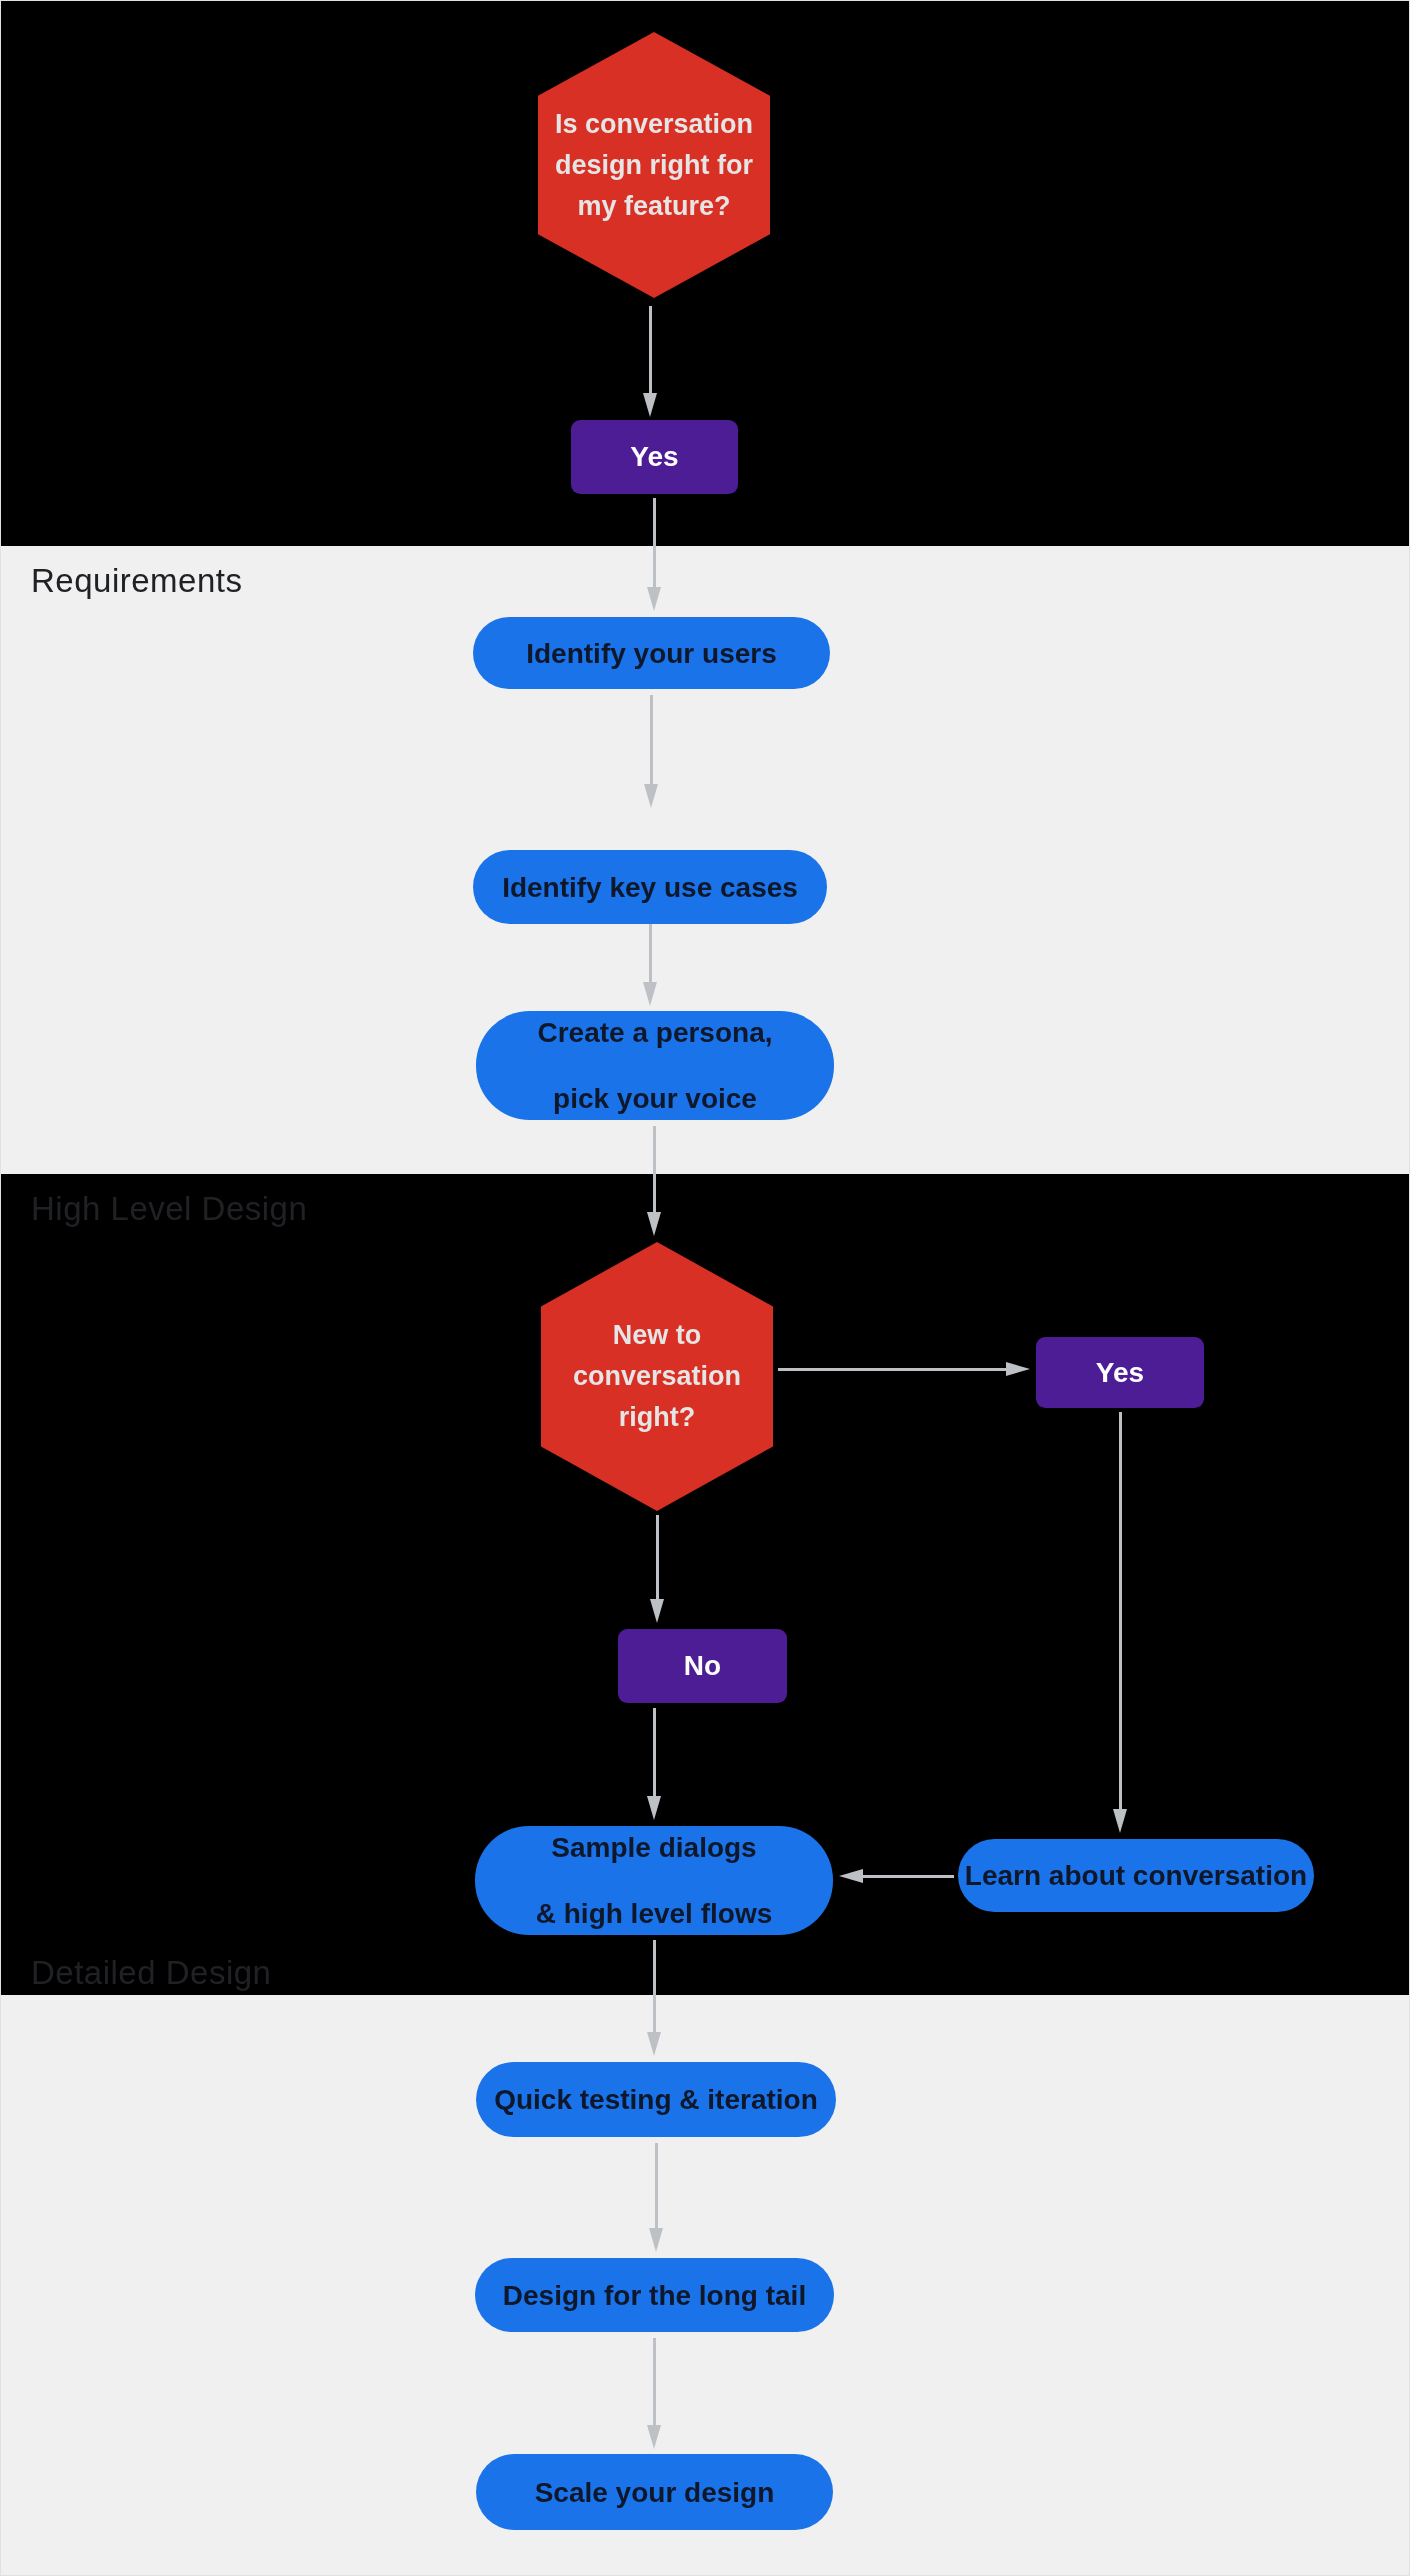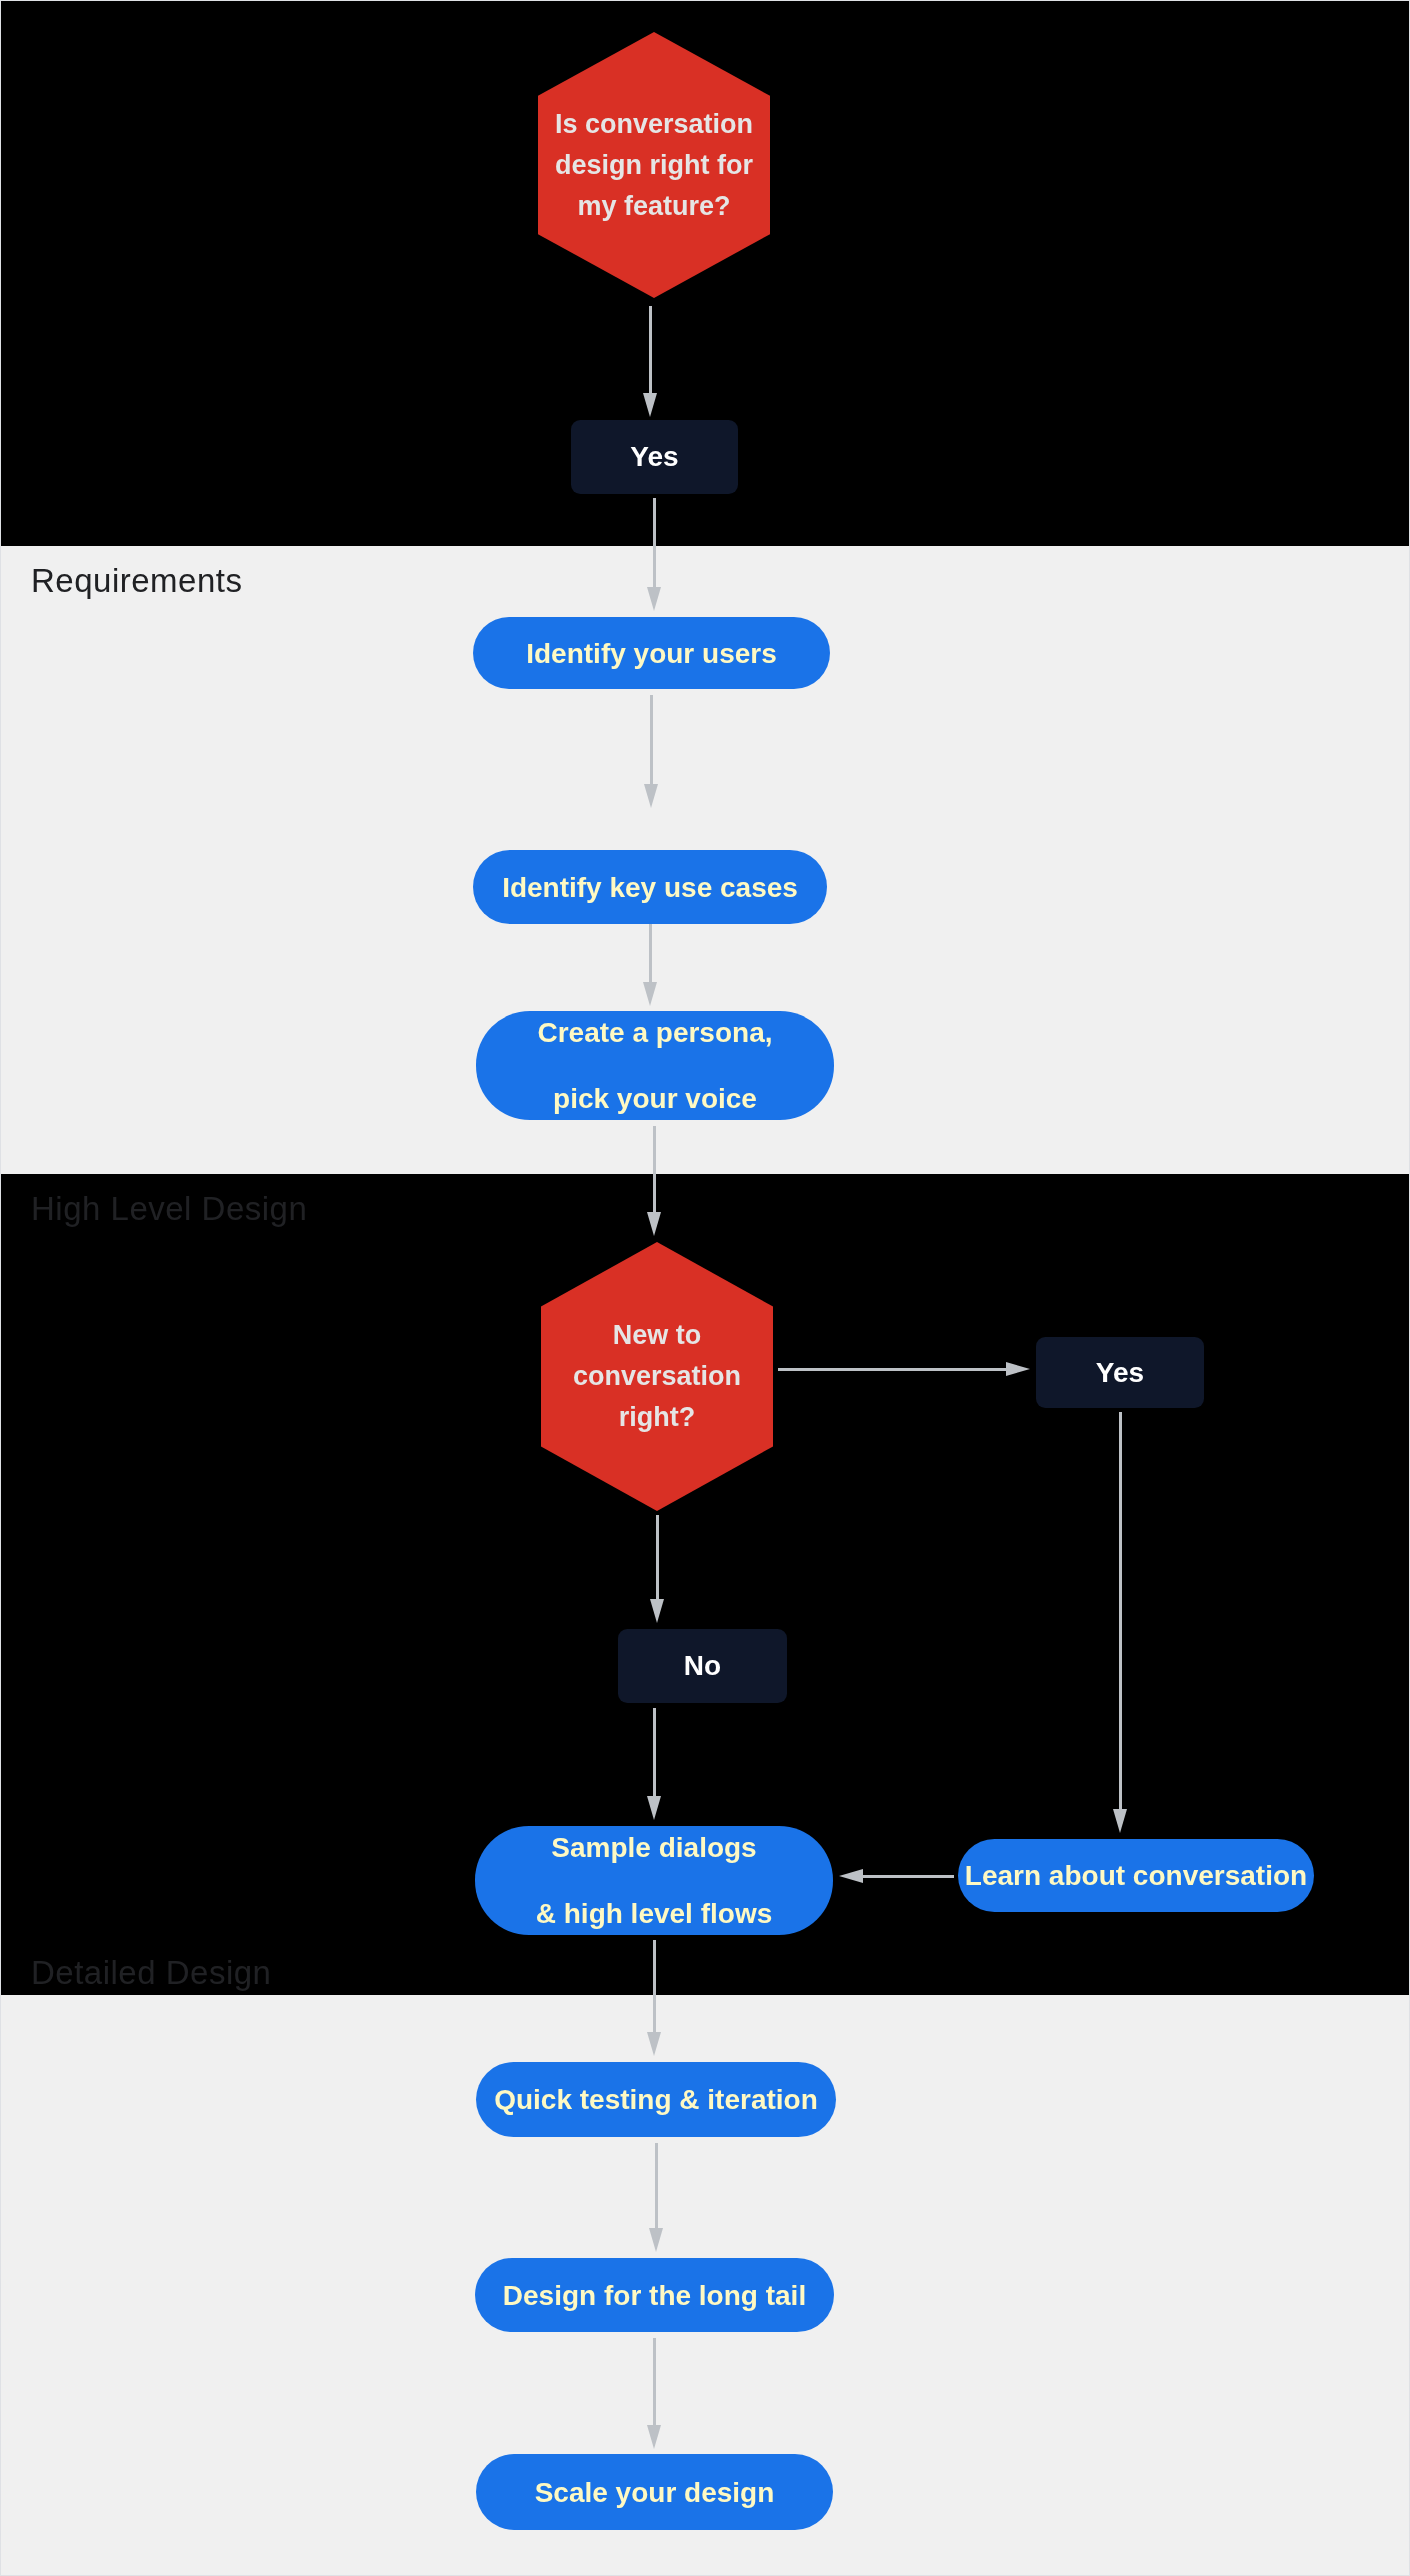"Yes" .chip { background: #0f172a -> #4c1d95 }
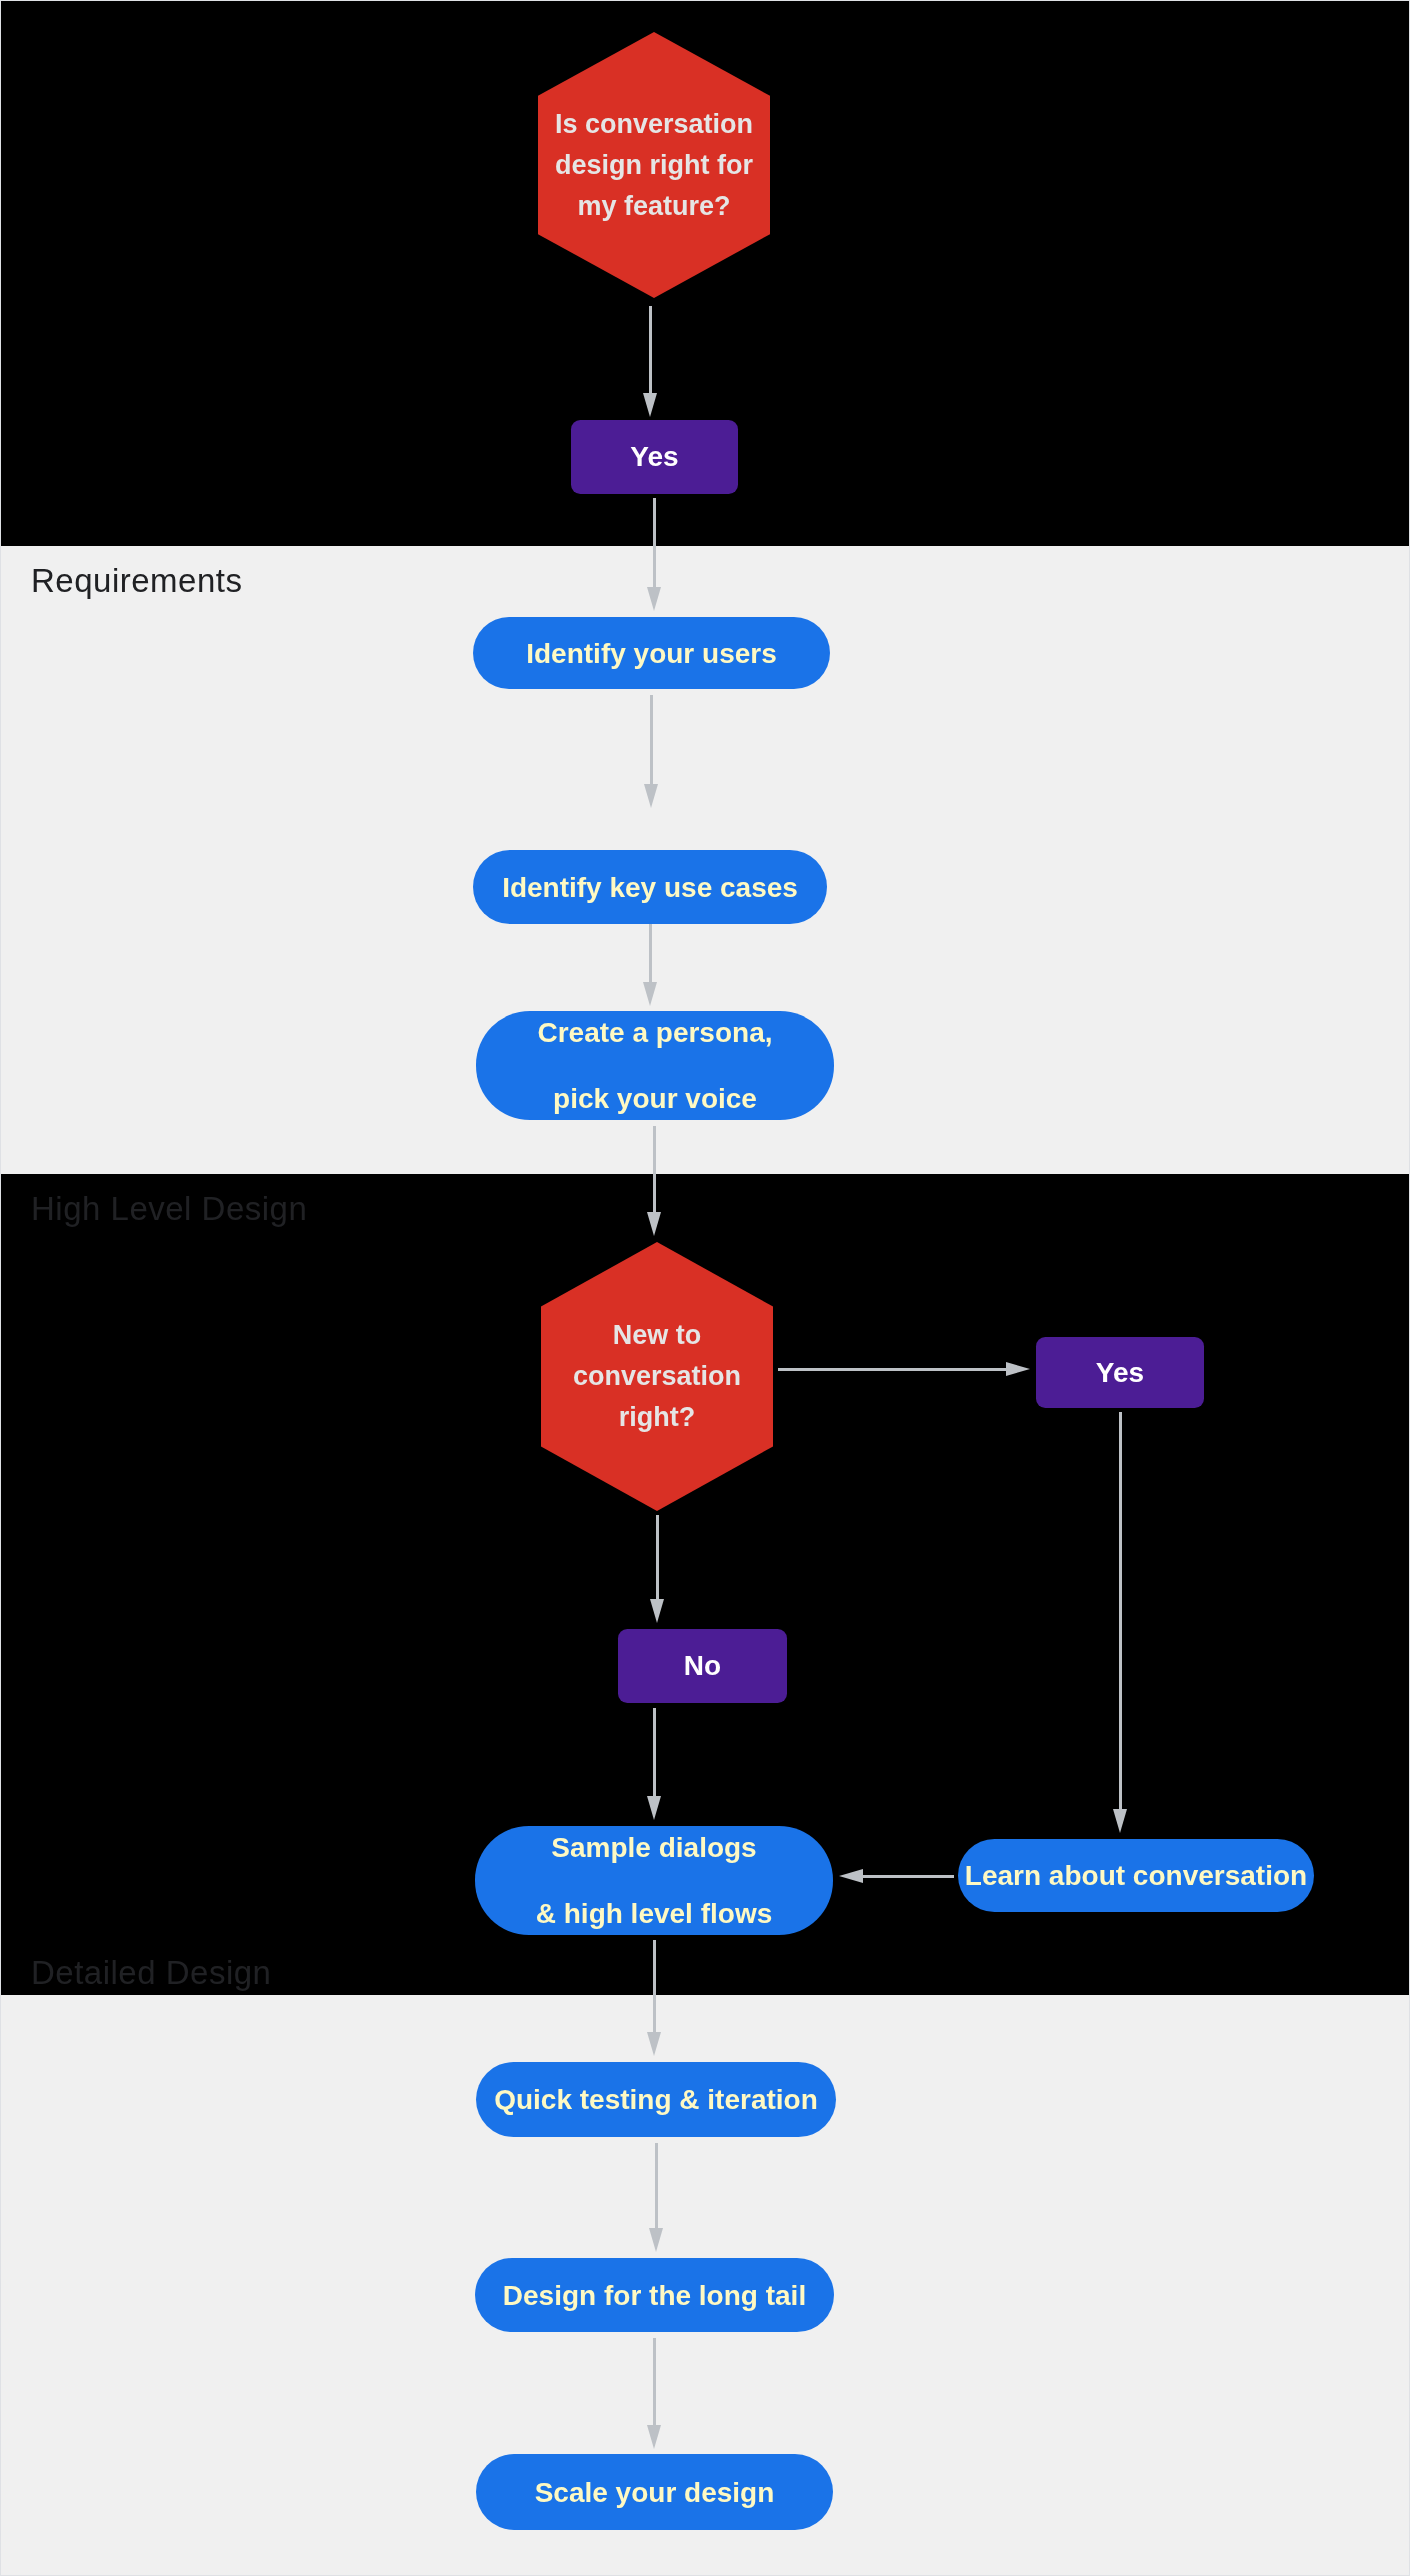"Identify your users" .pill { color: #fef9c3 -> #0f172a }
